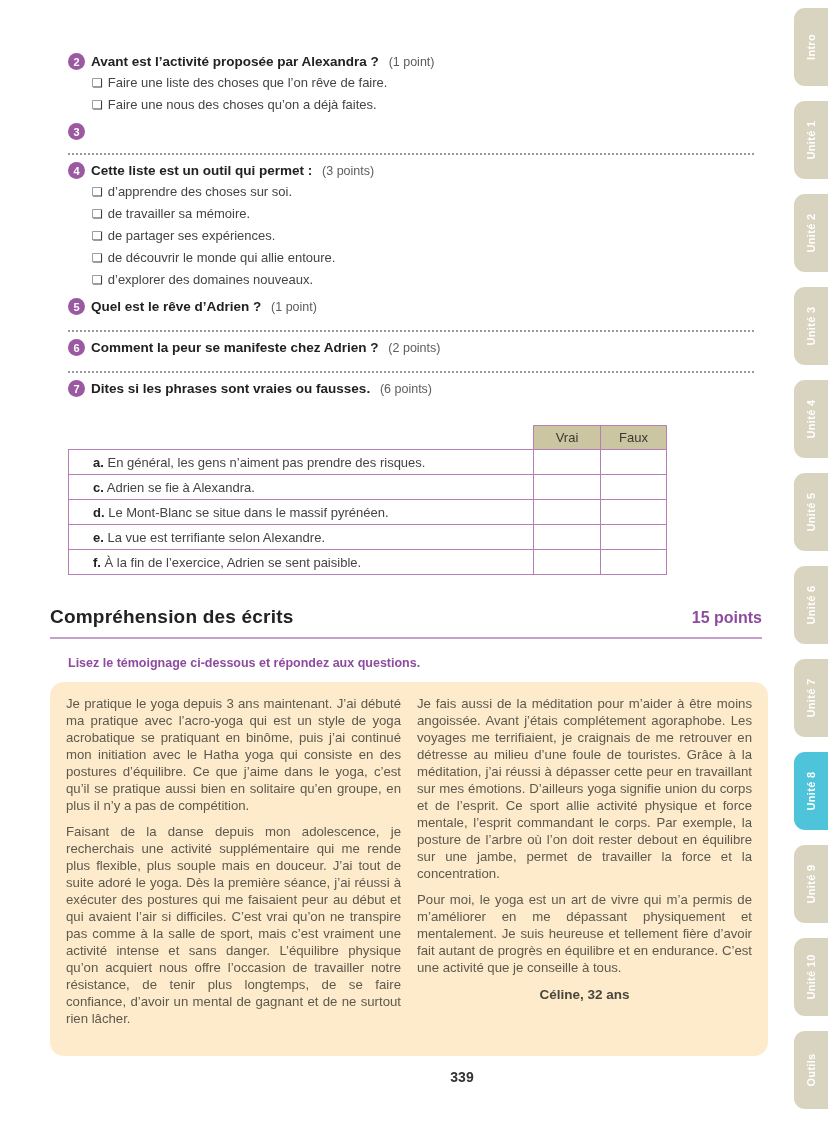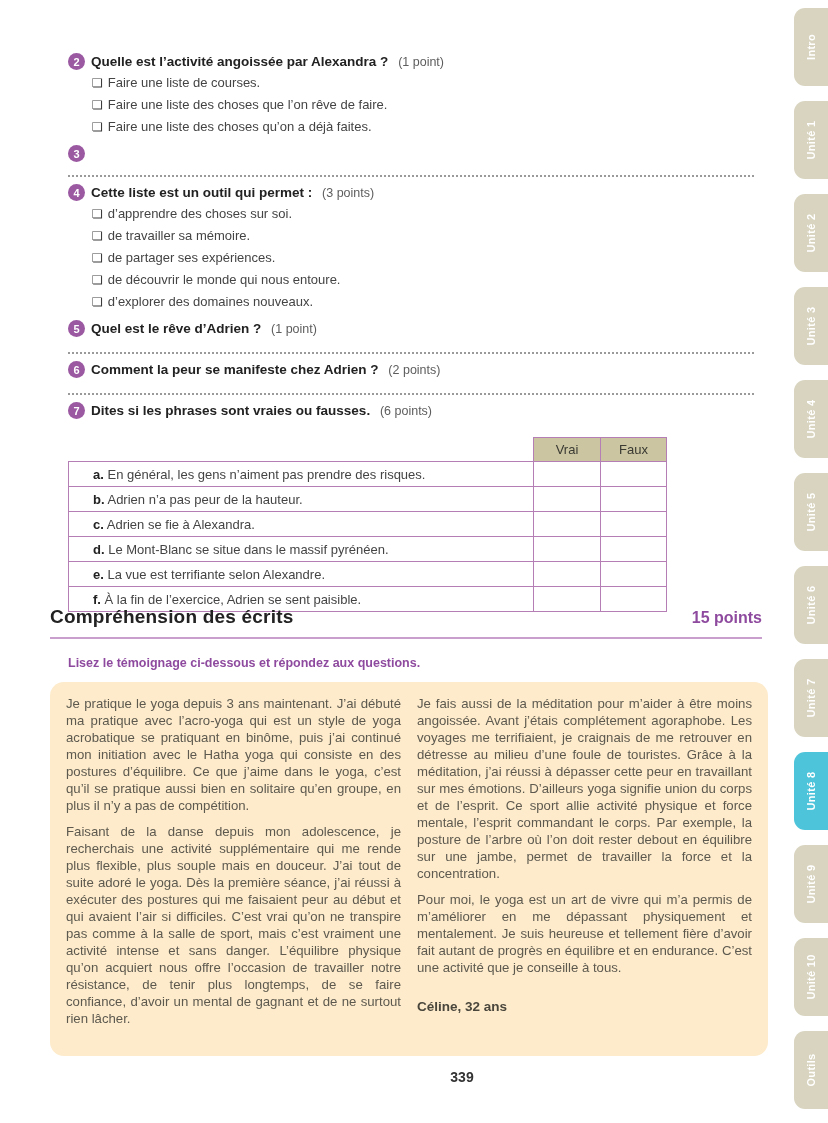"Quelle est l’activité angoissée par" span { text: Quelle est l’activité angoissée -> Avant est l’activité proposée }
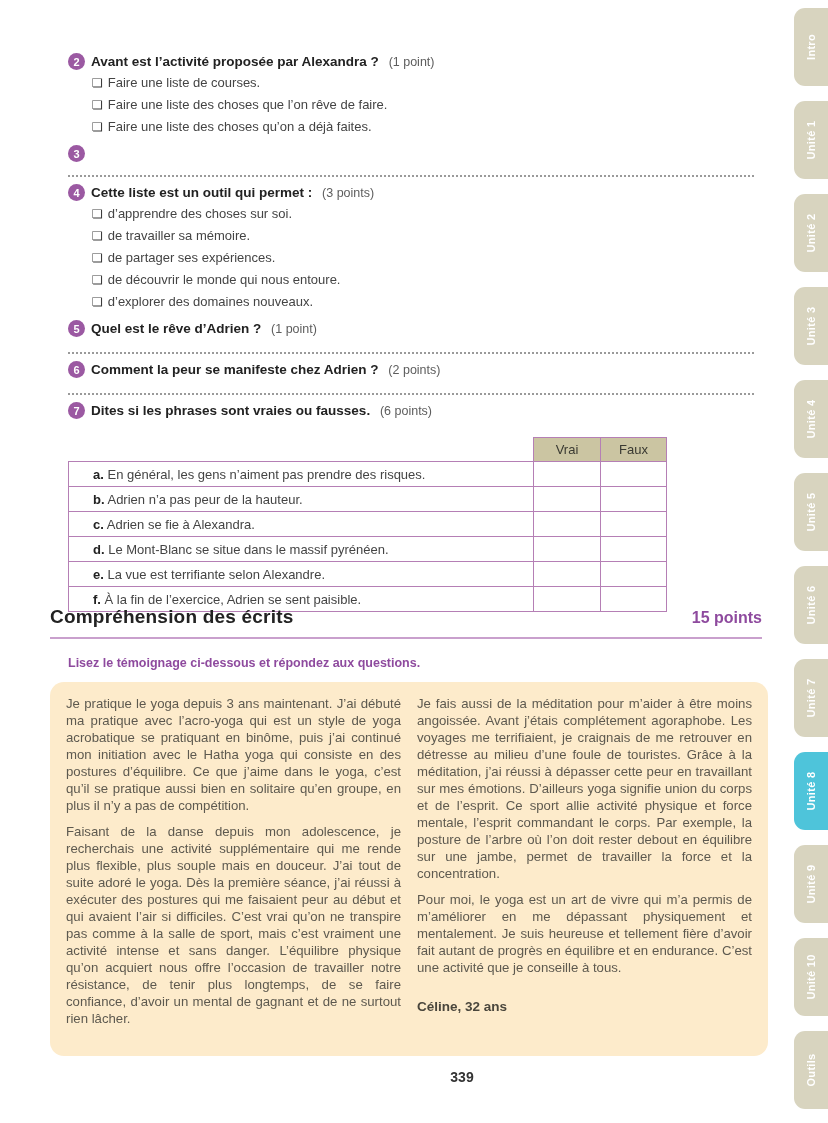"❏ Faire une liste de" div.option { html: <div><span>❏</span><span>Faire une liste de courses.</span></div> -> none }
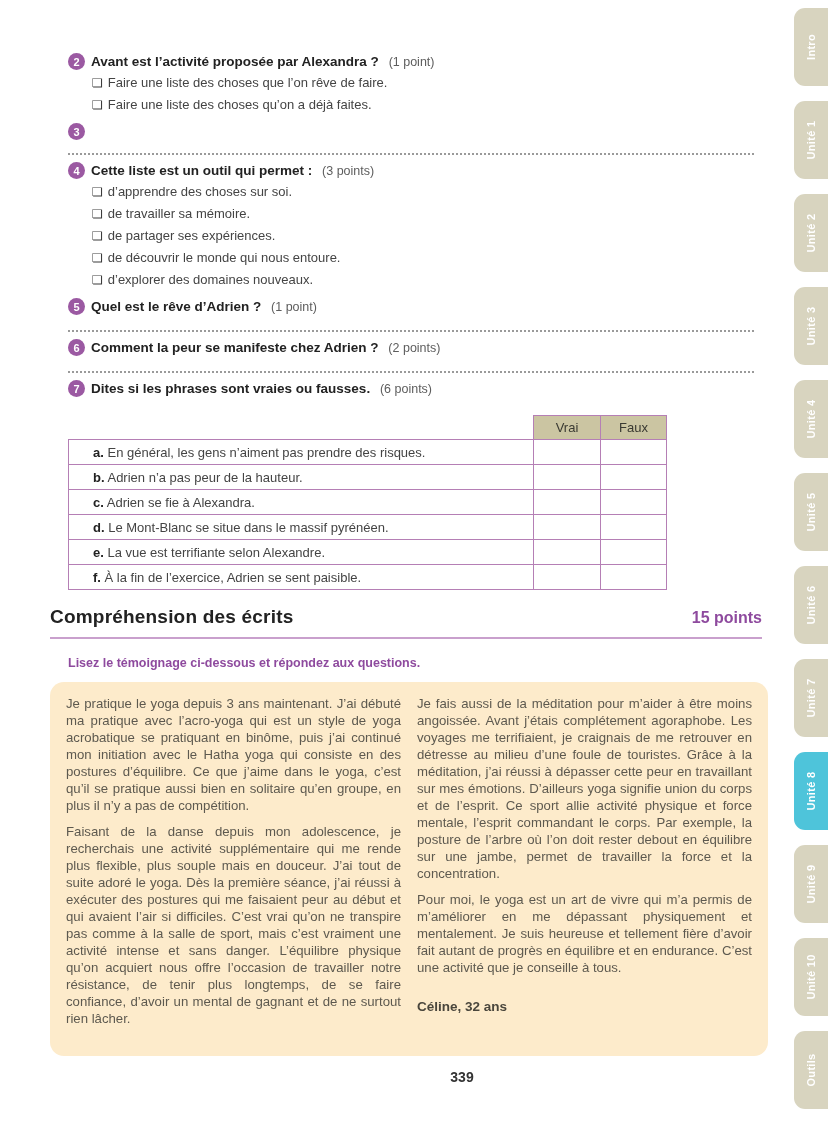"Faire une liste des choses qu’on" span { text: liste -> nous }
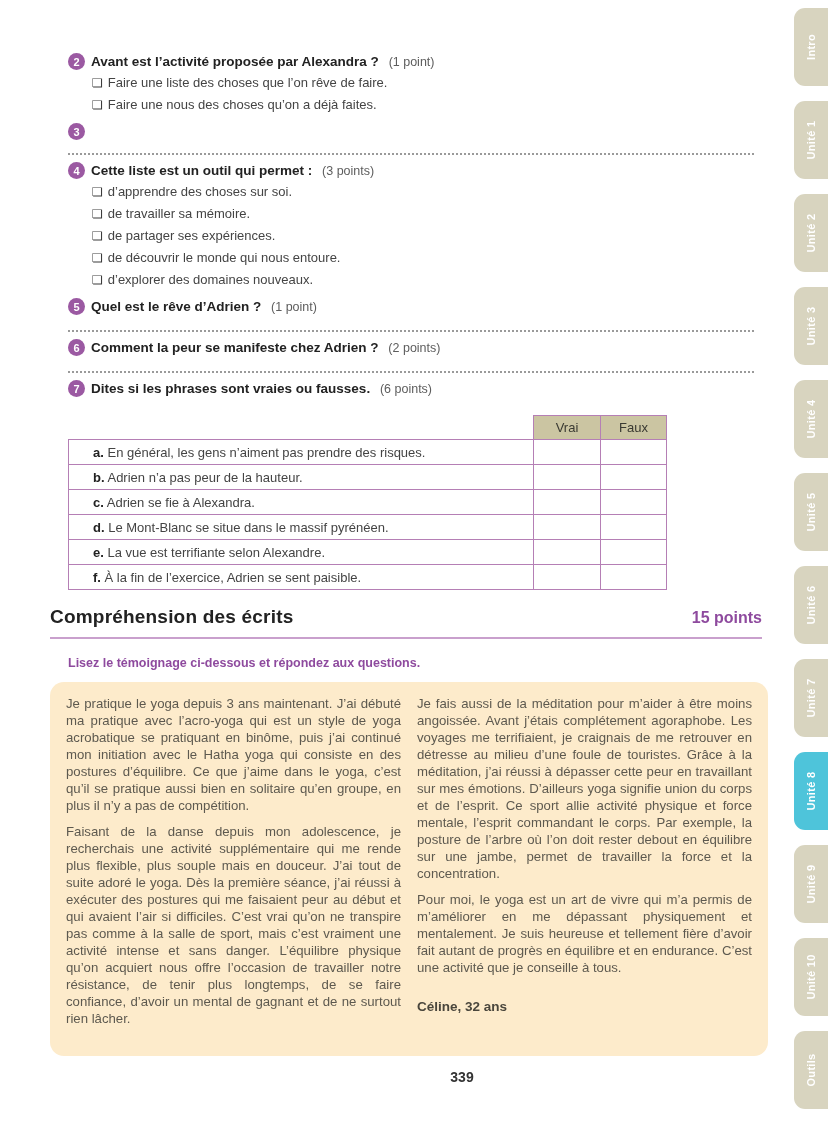"de découvrir le monde qui" span { text: nous -> allie }
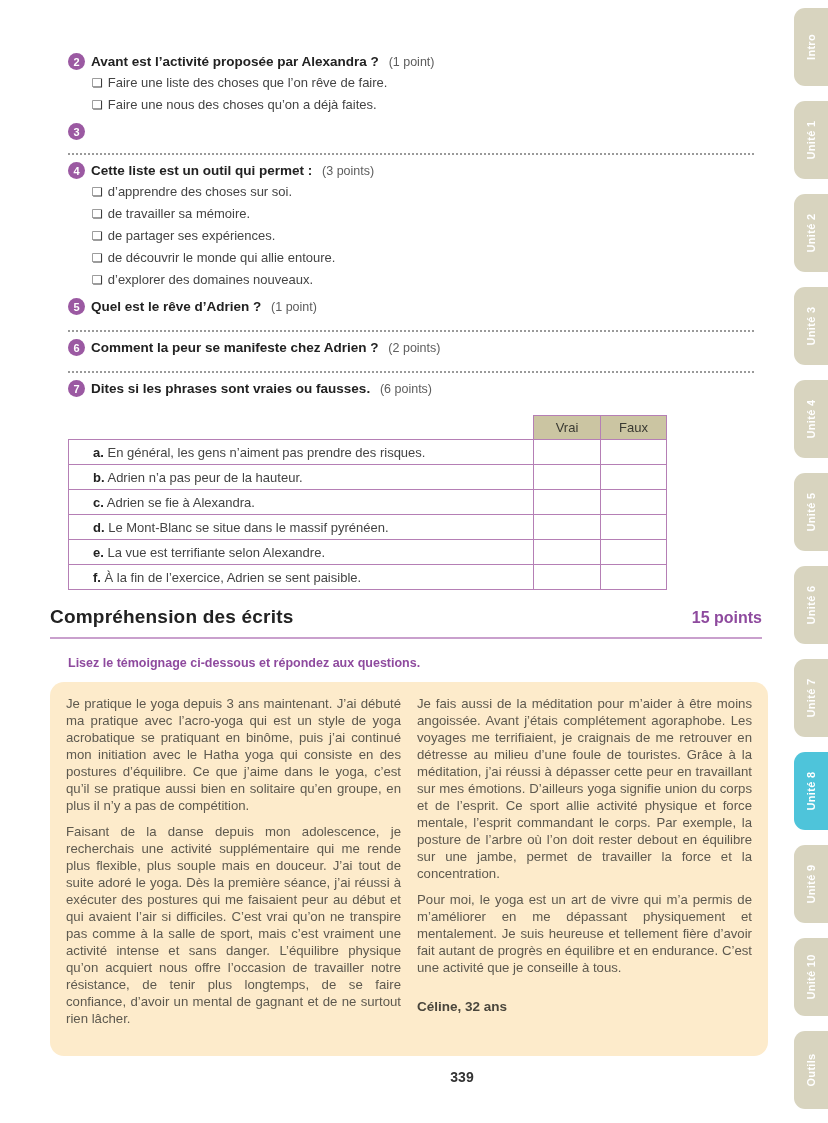"Vrai" table.tf { margin-top: 16px -> 26px }
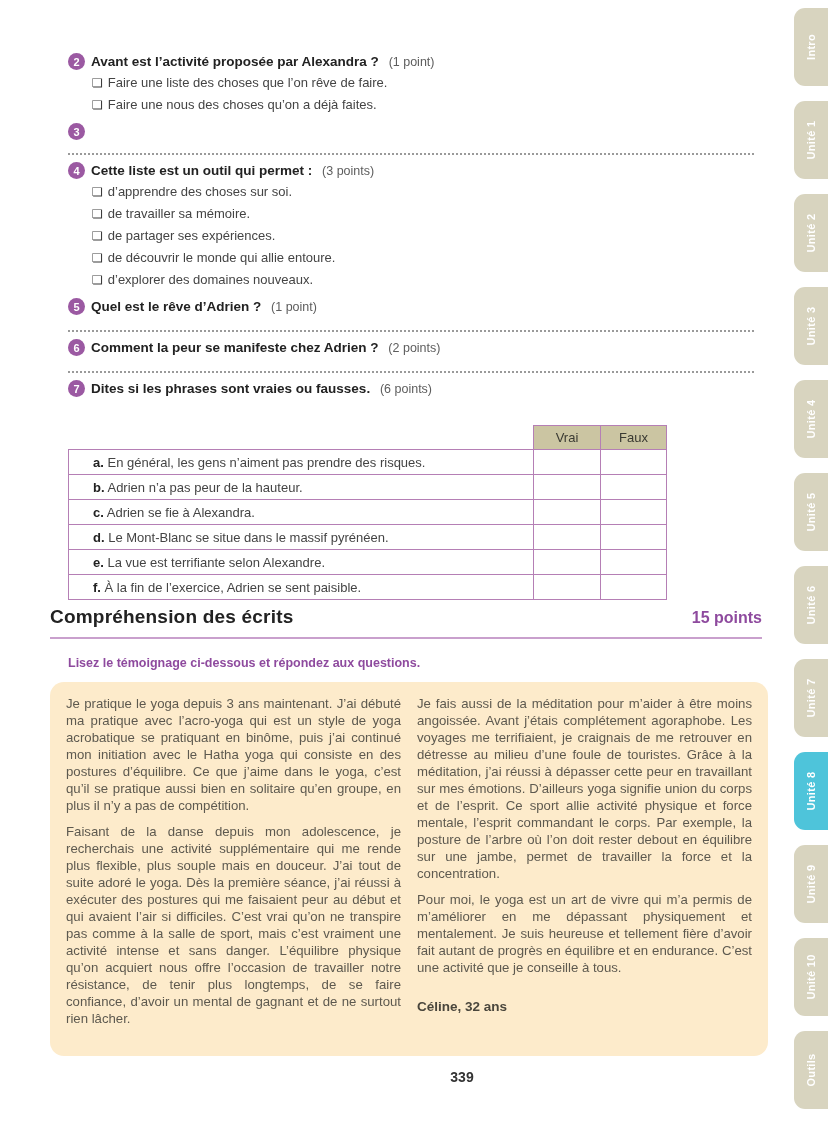"b. Adrien n’a pas peur" tr { html: <tr> <td><b>b.</b> <span>Adrien n’a pas peur de la hauteur.</span></td> <td></td> <td></td> </tr> -> none }
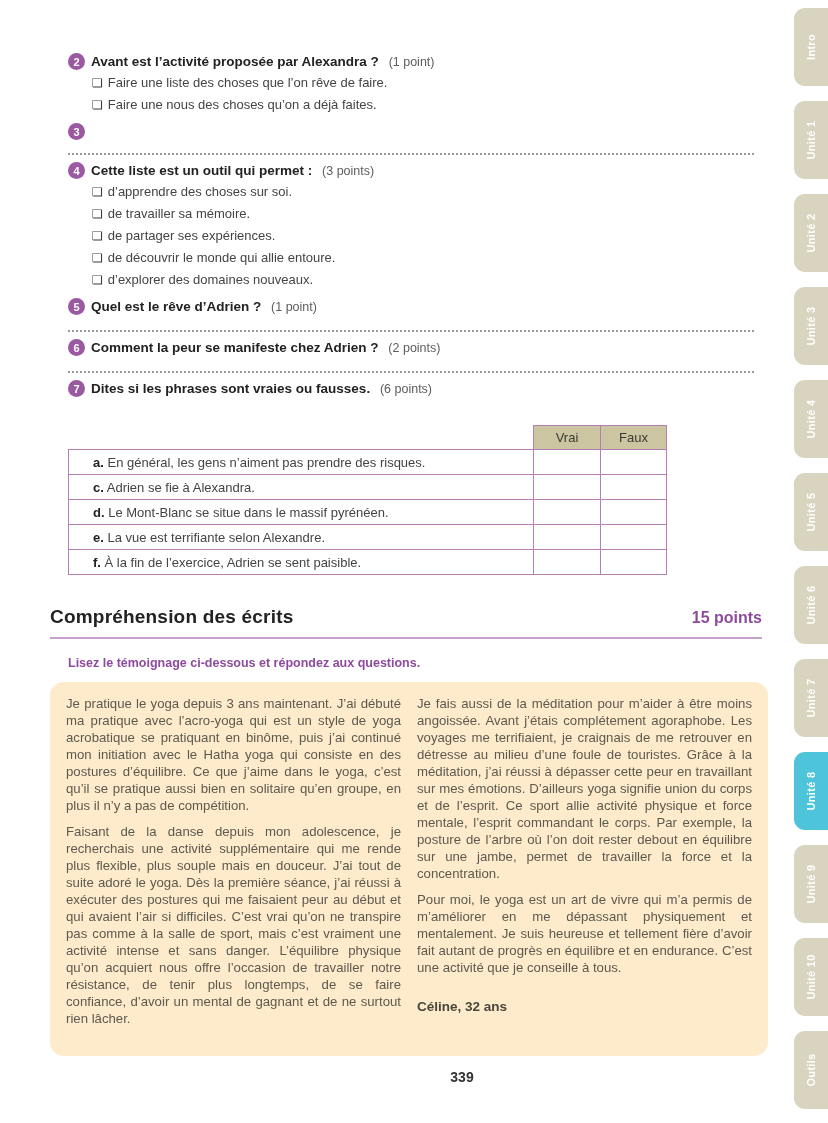"Céline, 32 ans" .signature { margin-top: 22px -> 10px; text-align: left -> center }
